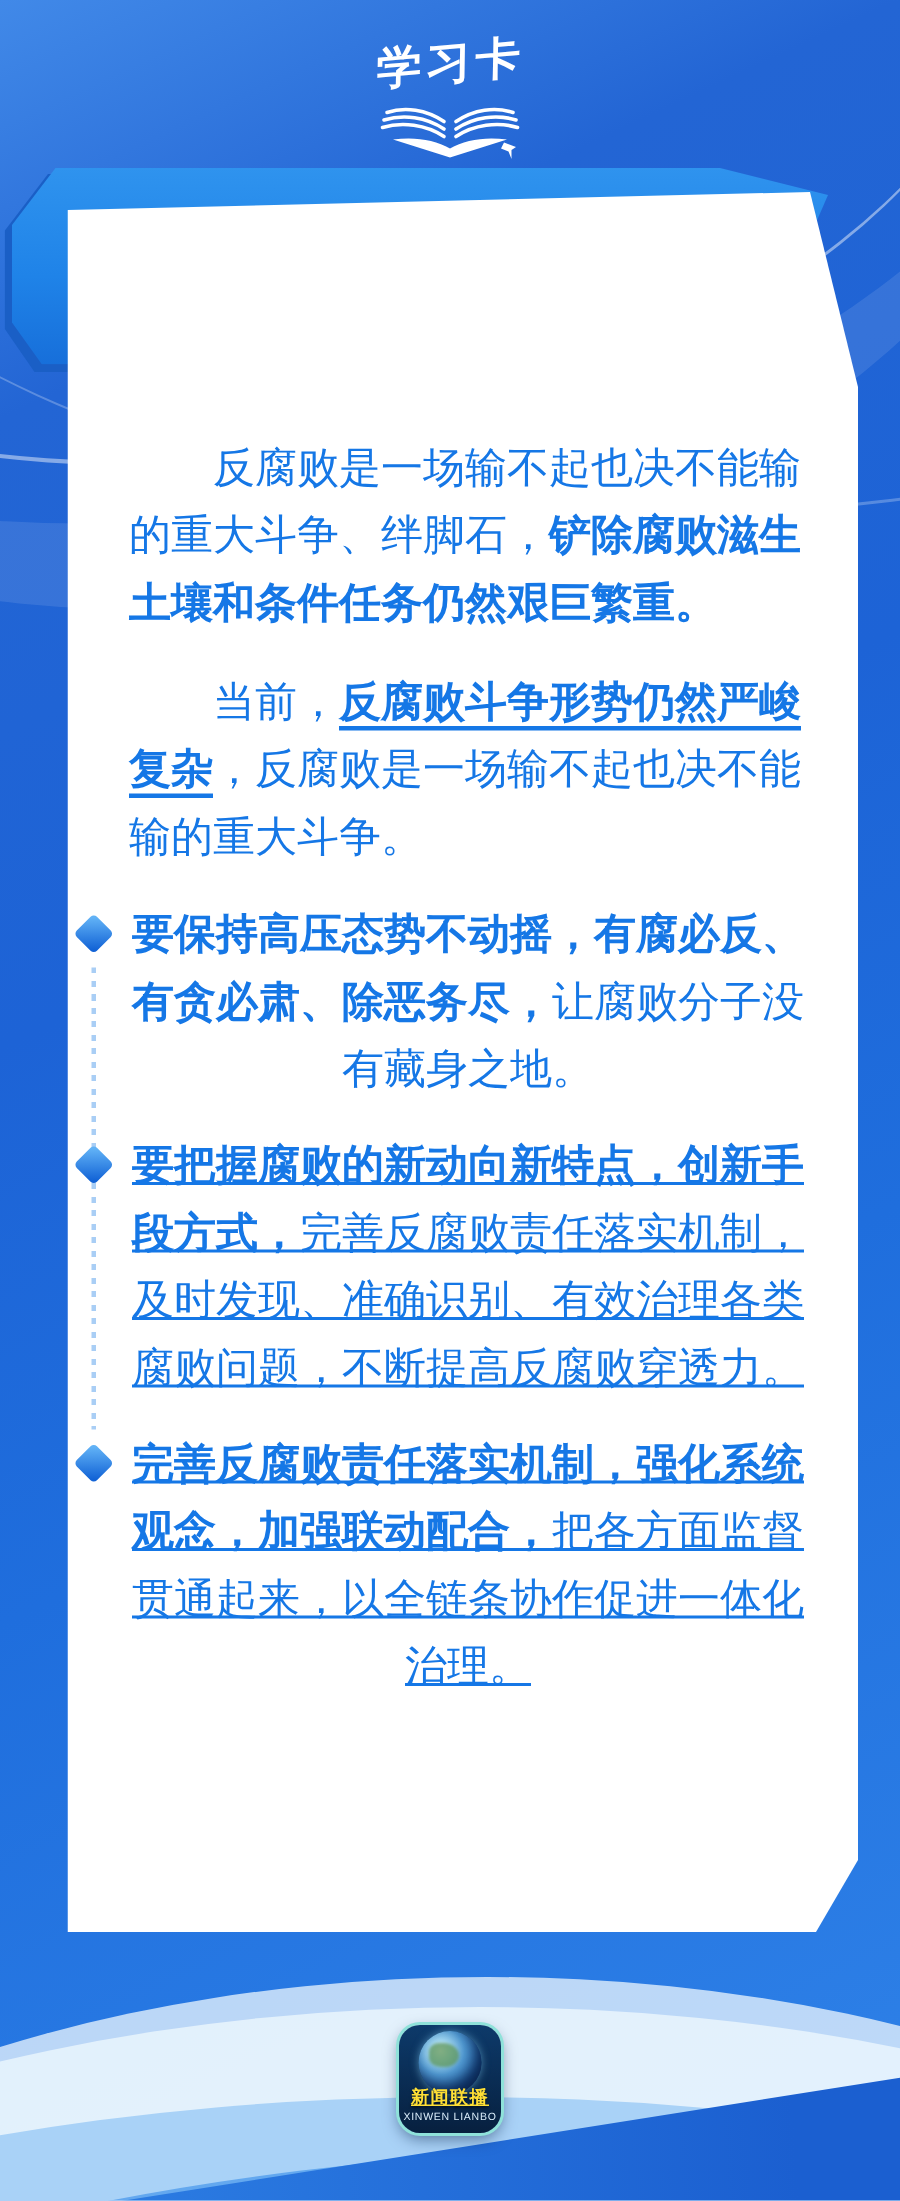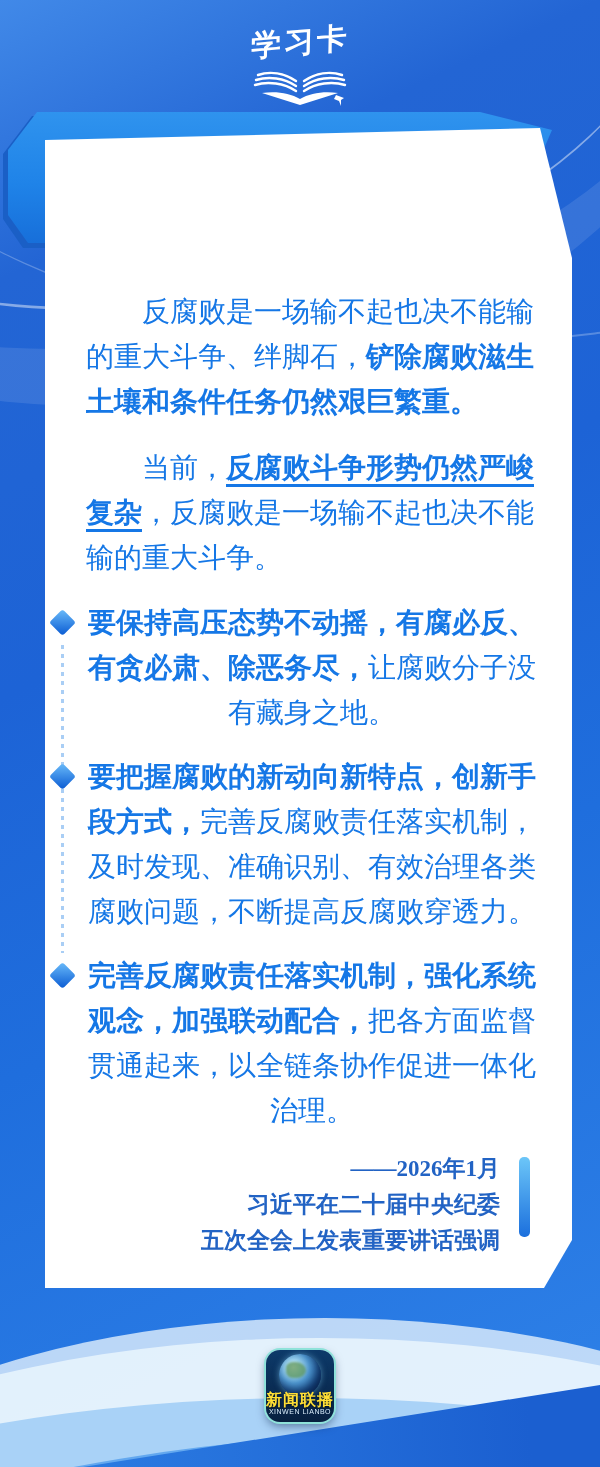"要把握腐败的新动向新特点，创新手段方式，完善反腐败责任落实机制，及时发现、准确识" .bullet+.bullet { text-decoration: none -> underline }
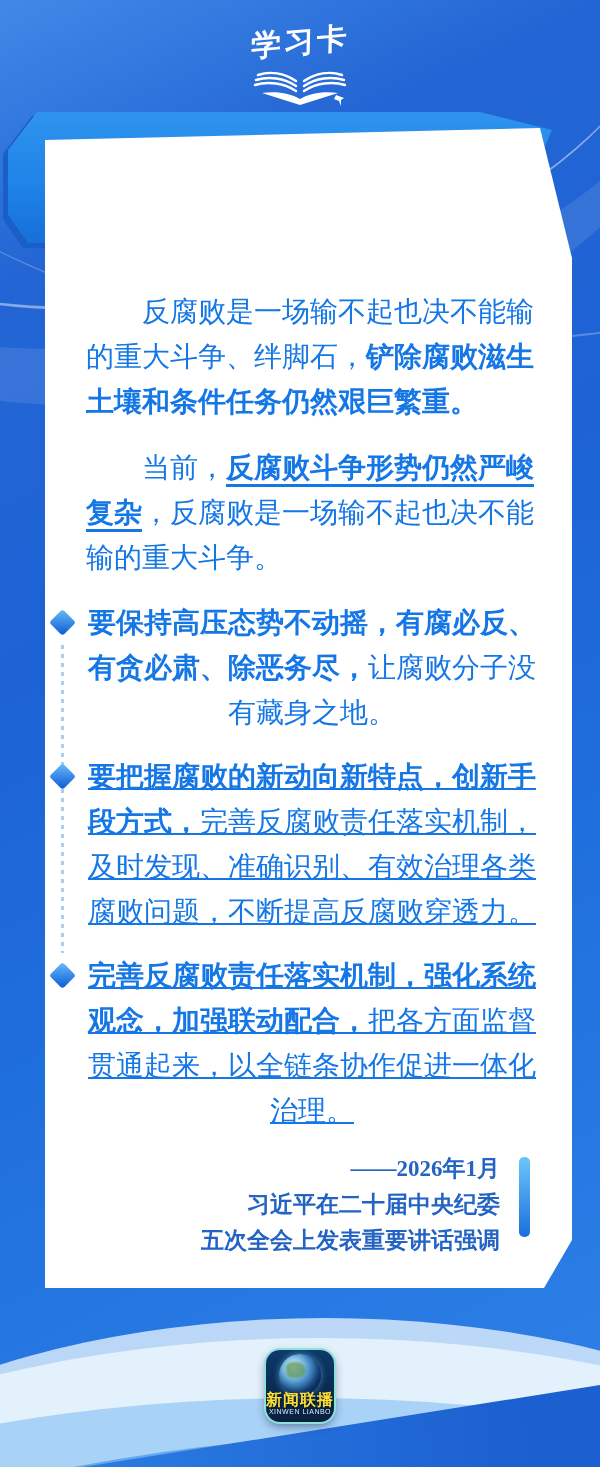"——2026年1月" div.attribution { html: <div> <div>——2026年1月</div> <div>习近平在二十届中央纪委</div> <div>五次全会上发表重要讲话强调</div> <span></span> </div> -> none }
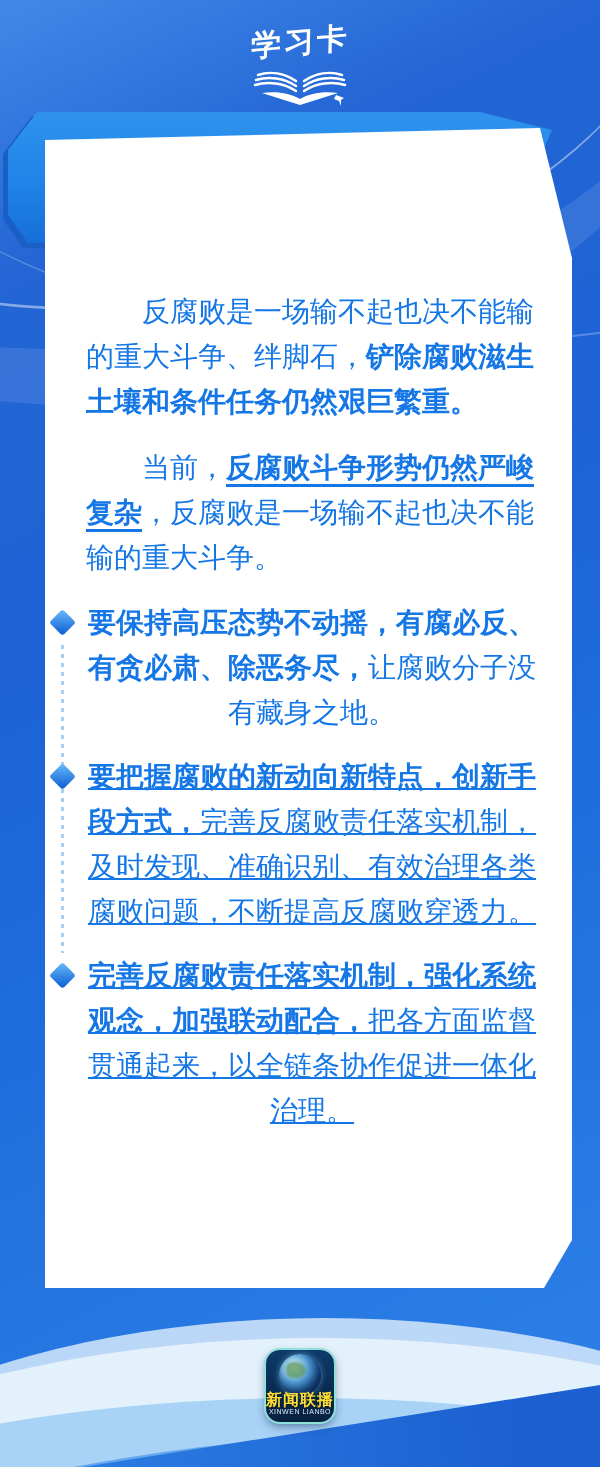"新闻联播" .app-cn { font-size: 16px -> 12px; text-decoration: none -> underline }
